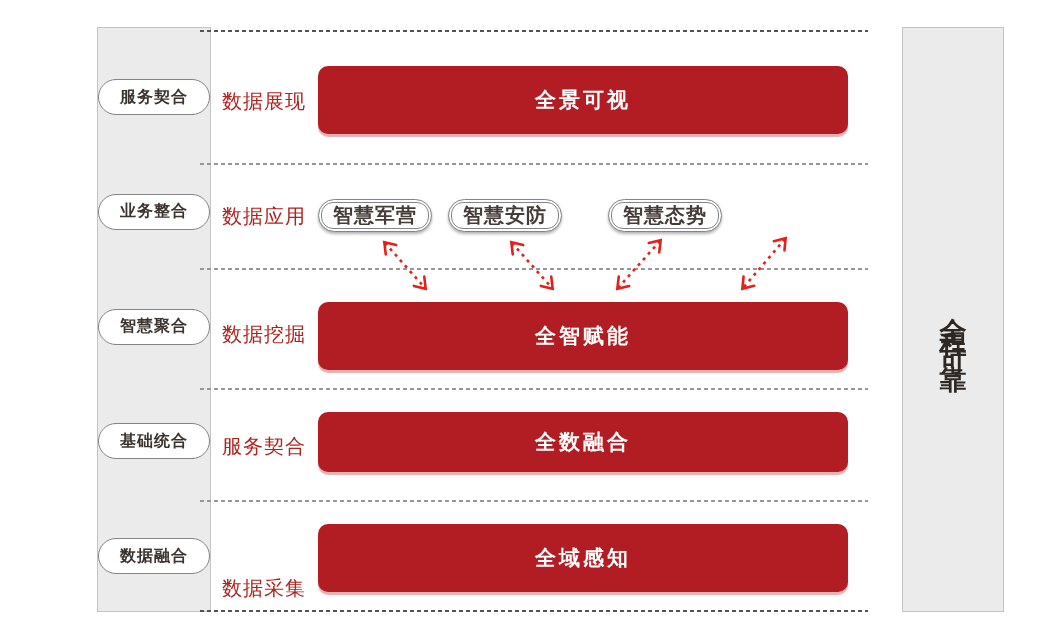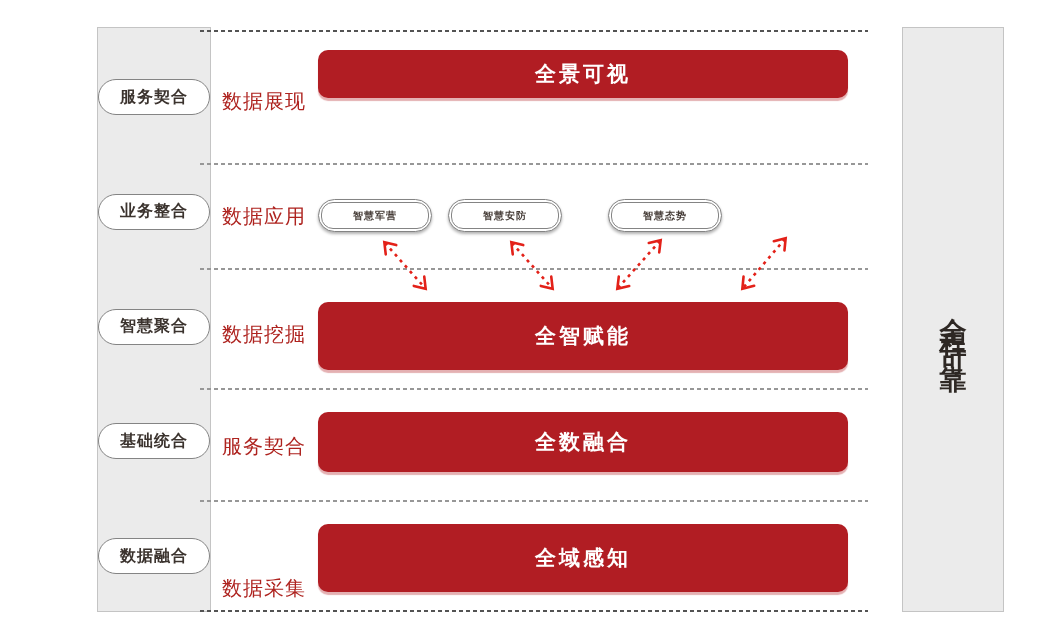"全景可视" div.layer-bar { height: 48px -> 68px; top: 50px -> 66px }
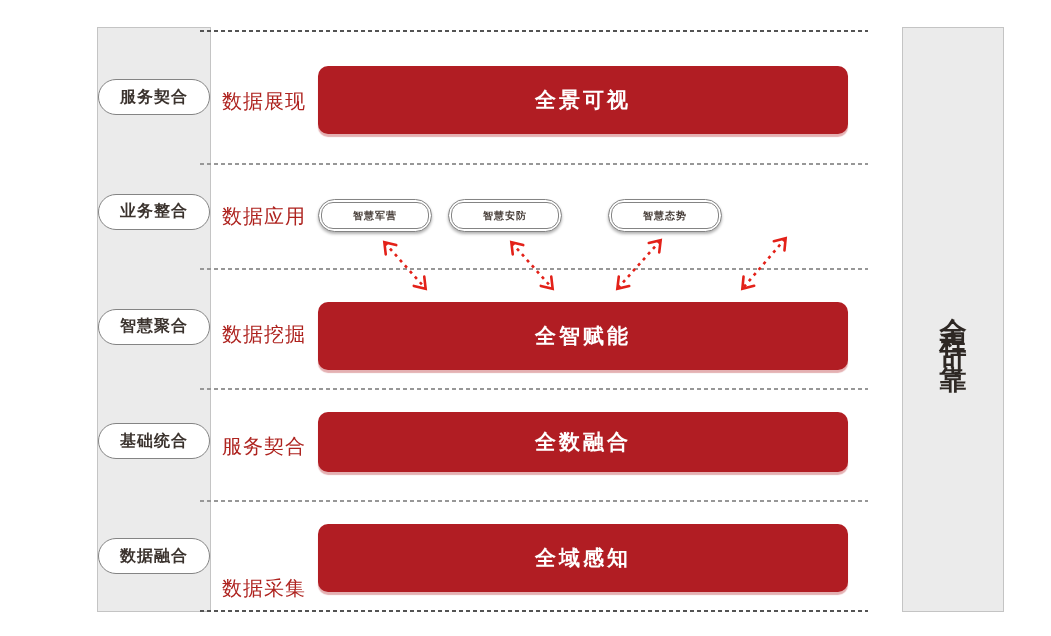"智慧军营" .app-pill-inner { font-size: 10px -> 20px }
